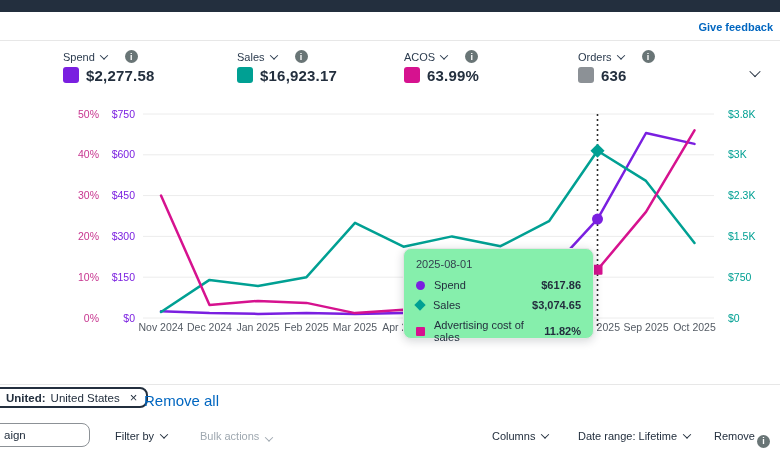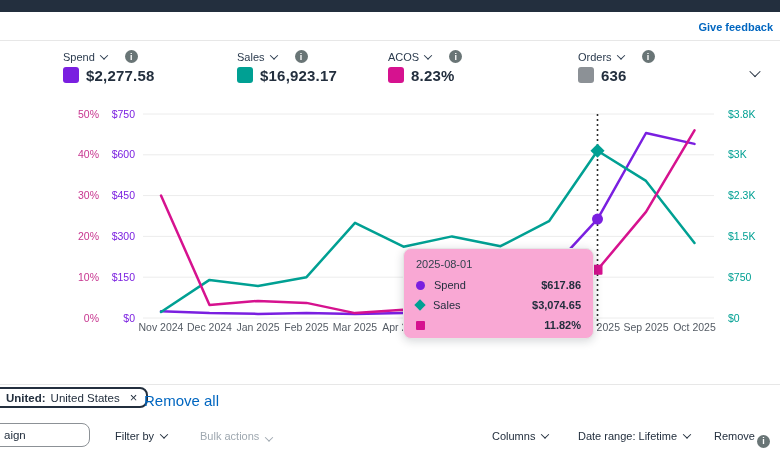"ACOS" div.metric { left: 388px -> 404px }
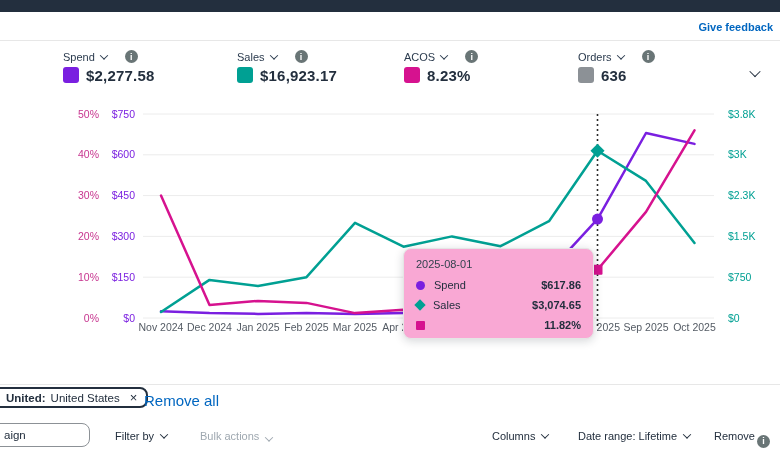"8.23%" span.val { text: 8.23% -> 63.99% }
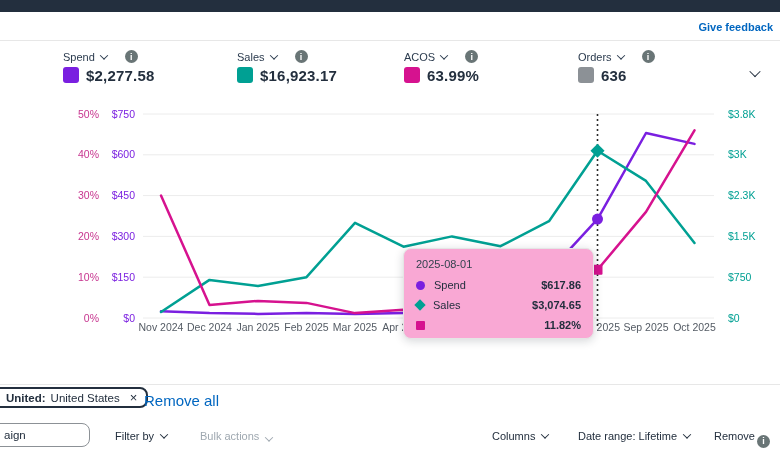"2025-08-01" .tooltip { background: #f9a8d4 -> #86efac }
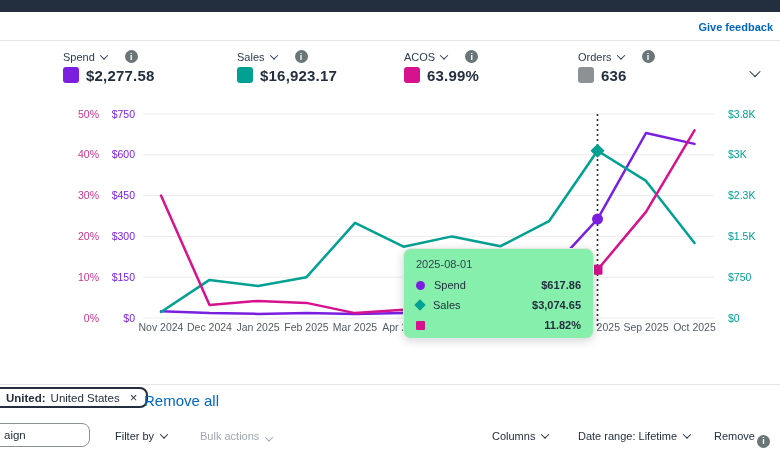"Advertising cost of sales" span.tt-lbl { html: none -> <span>Advertising cost of sales</span> }
